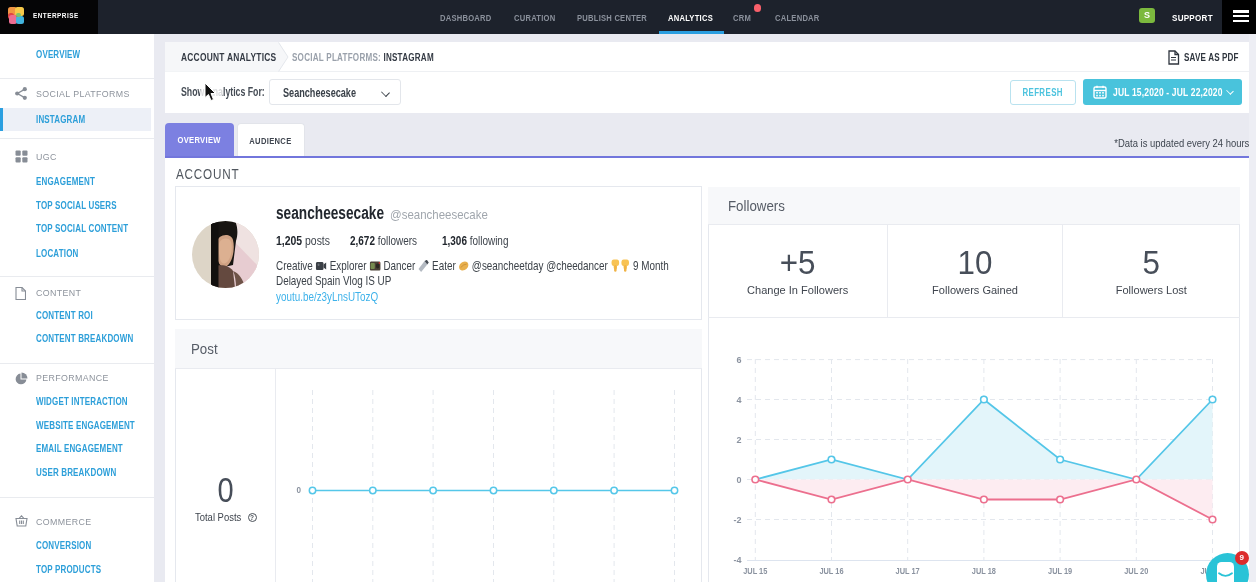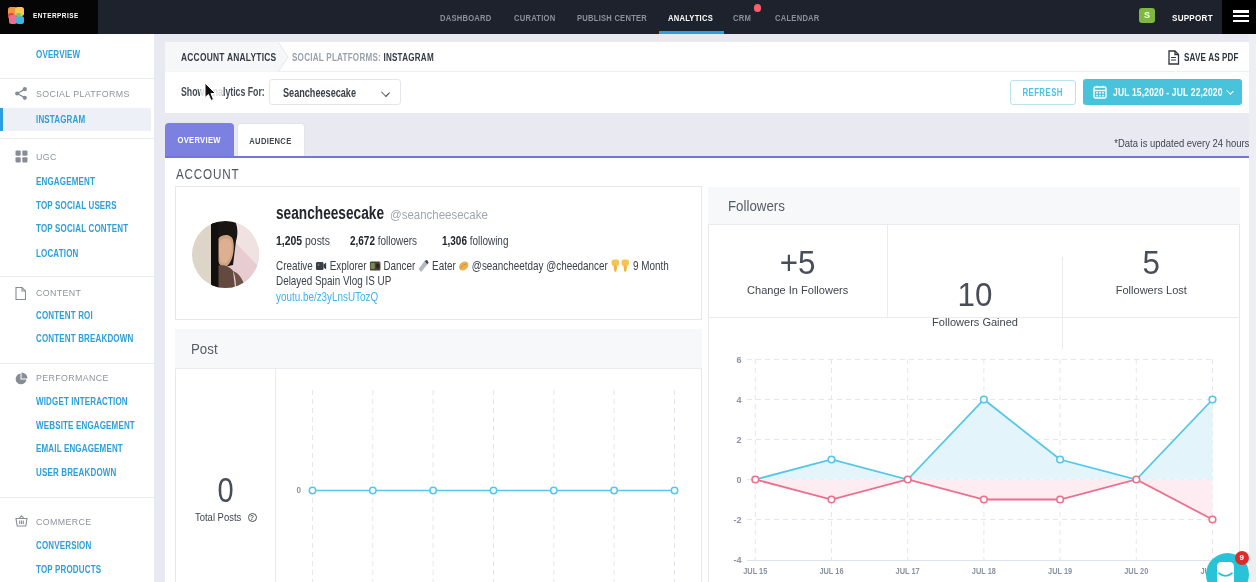"10" div.fcell { margin-top: 32px -> none }
